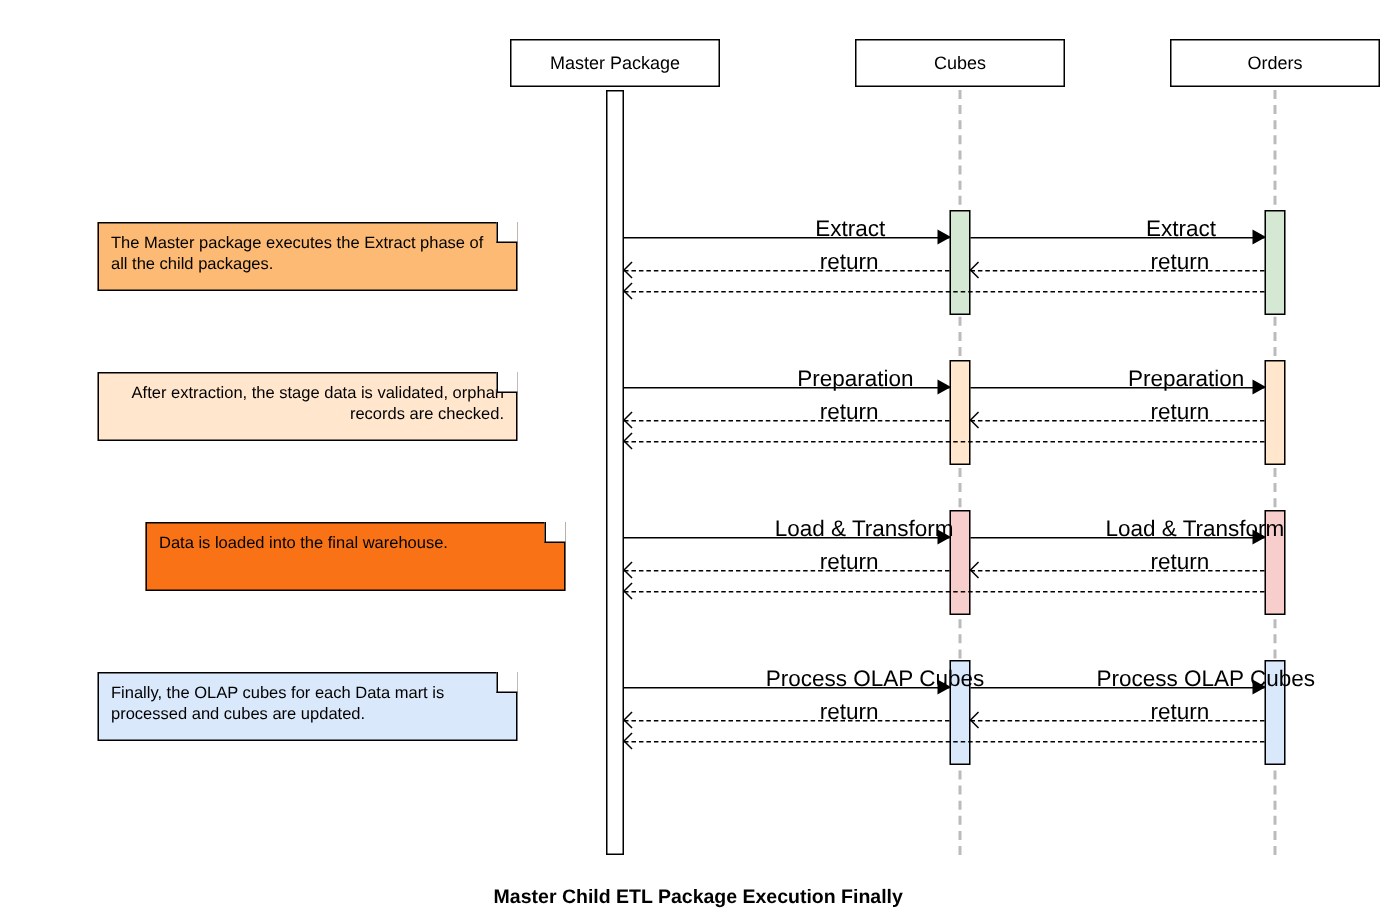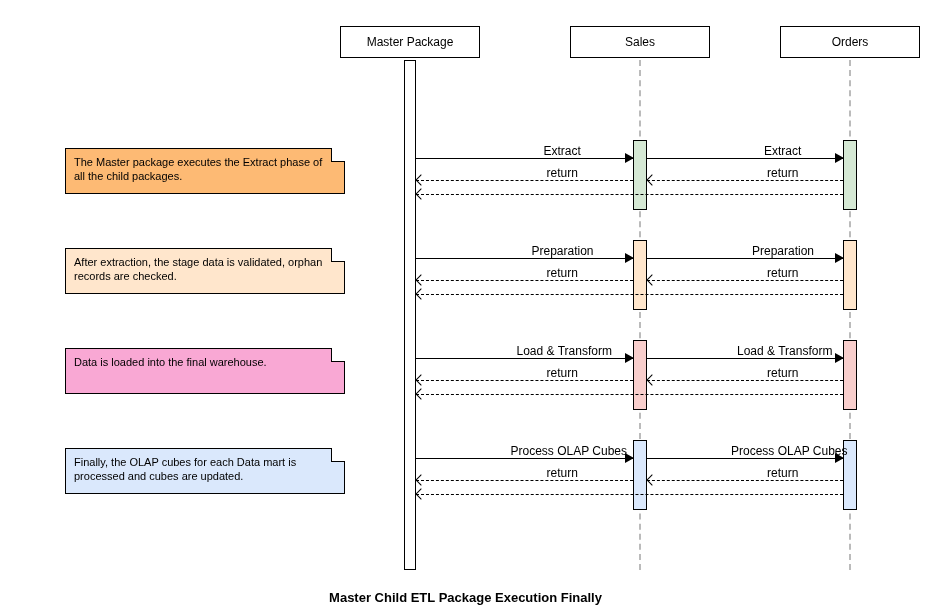"Sales" div.lifeline-head { text: Sales -> Cubes }
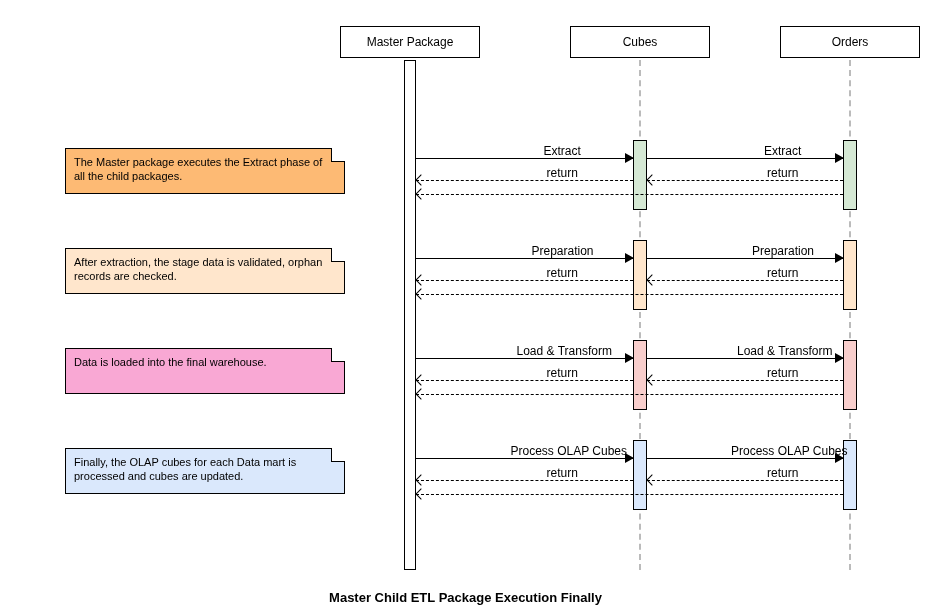"Extract" .msg-label { font-size: 12px -> 15px }
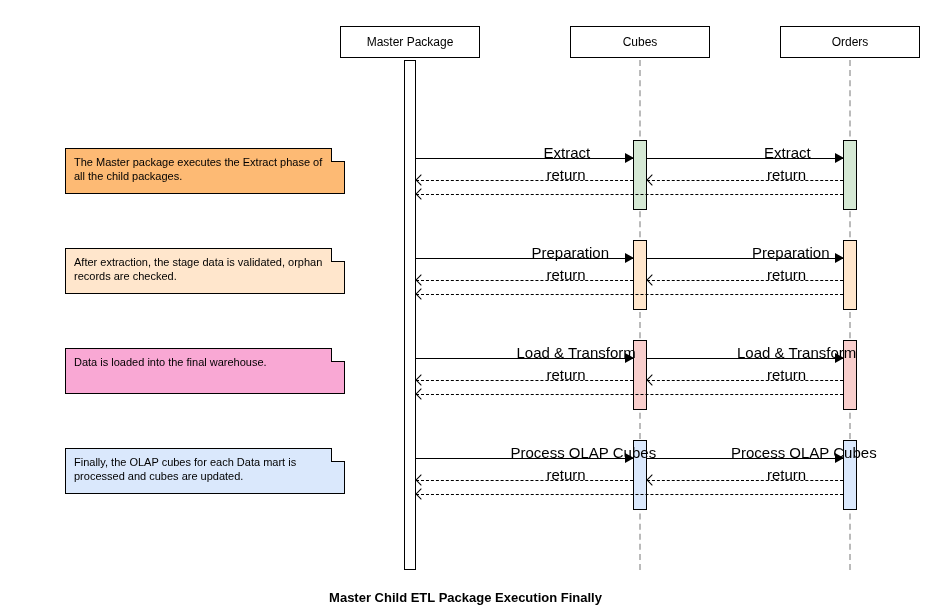"After extraction, the stage data" .note.orange { text-align: none -> right }
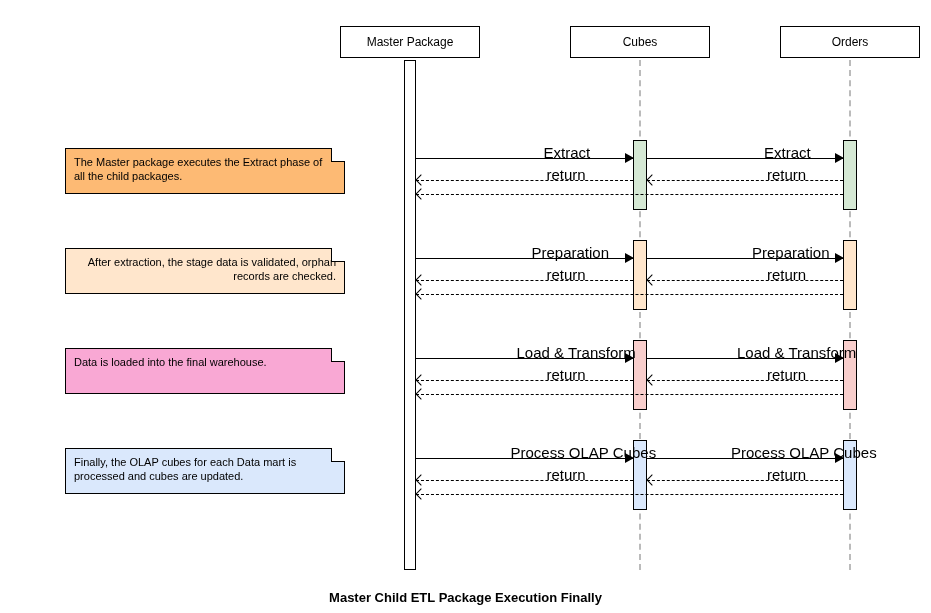"Data is loaded into the" .note.red { background: #f9a8d4 -> #f97316; margin-left: none -> 32px }
